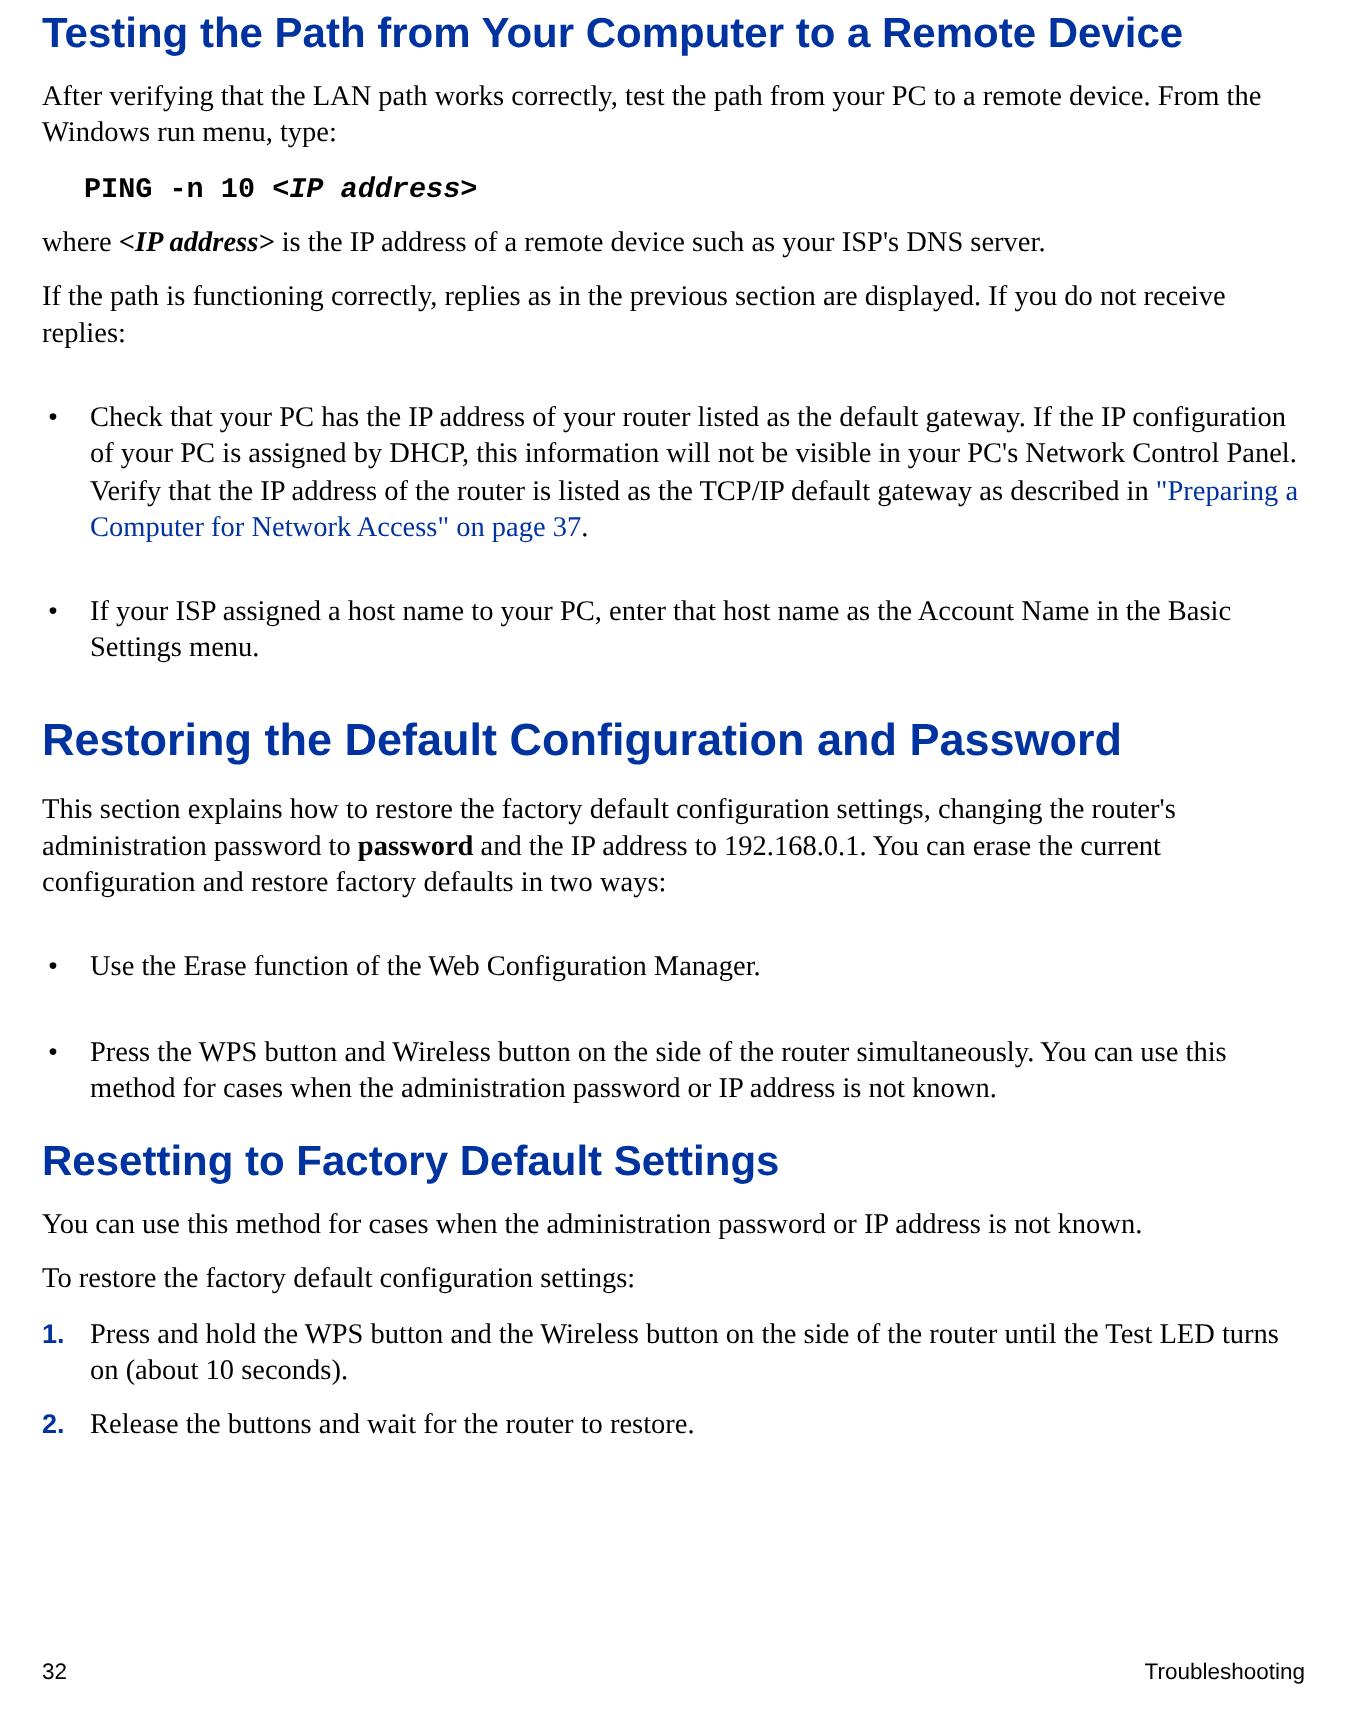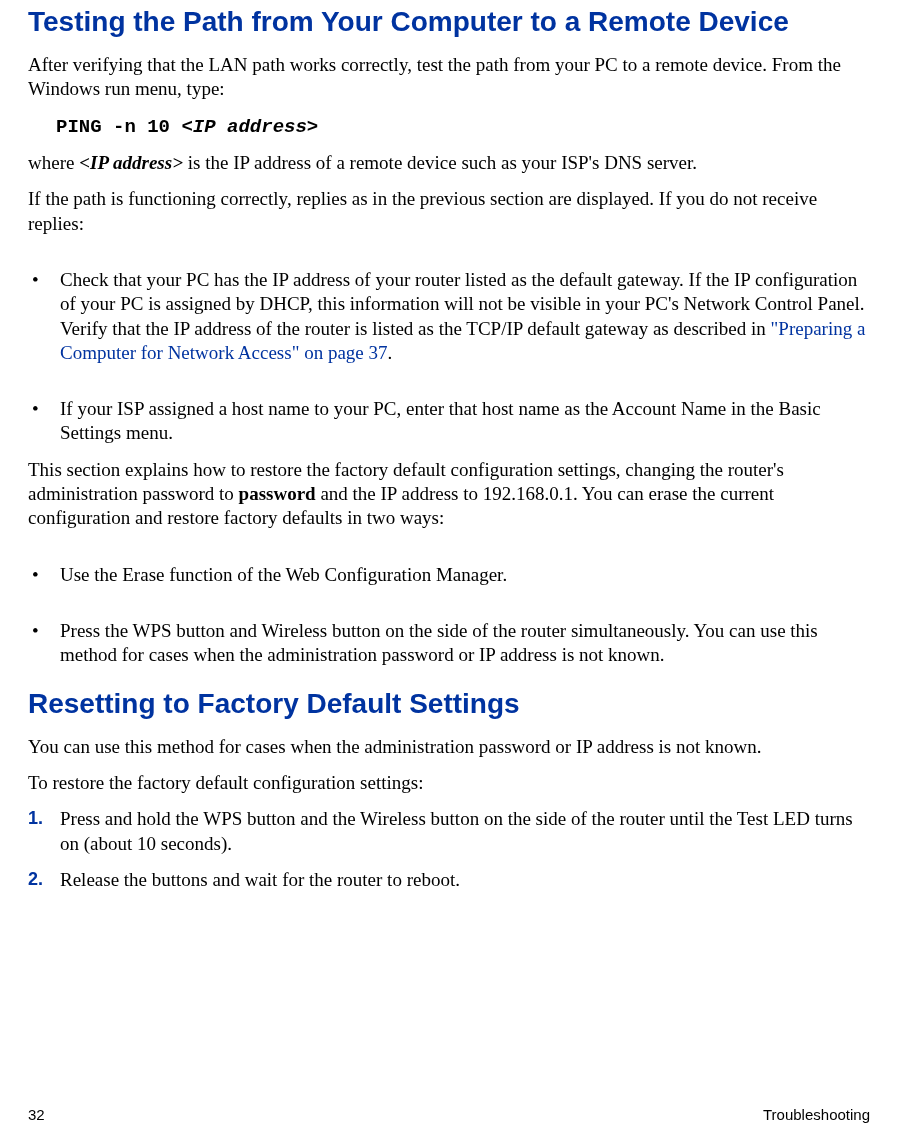"Restoring the Default Configuration and" h1.major { html: none -> <h1>Restoring the Default Configuration and Password</h1> }
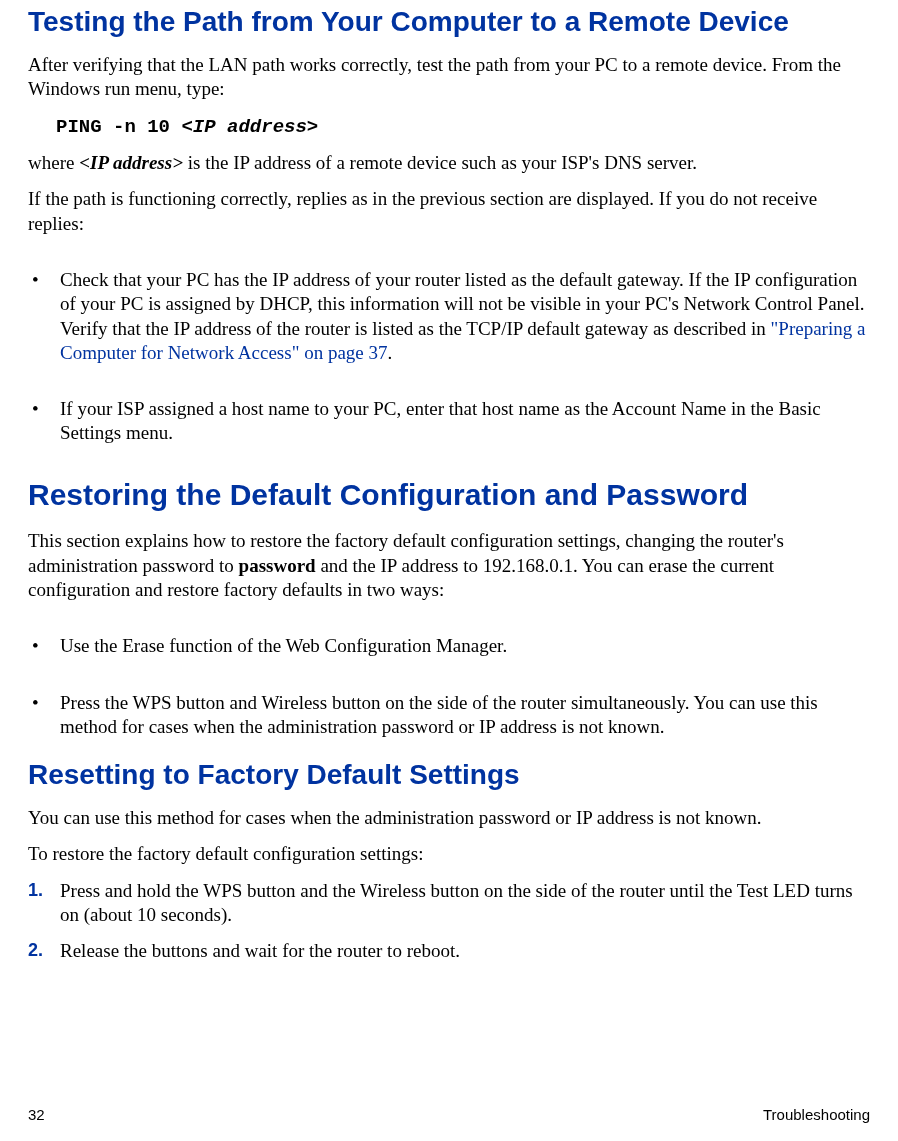"Release the buttons and wait" span { text: reboot -> restore }
